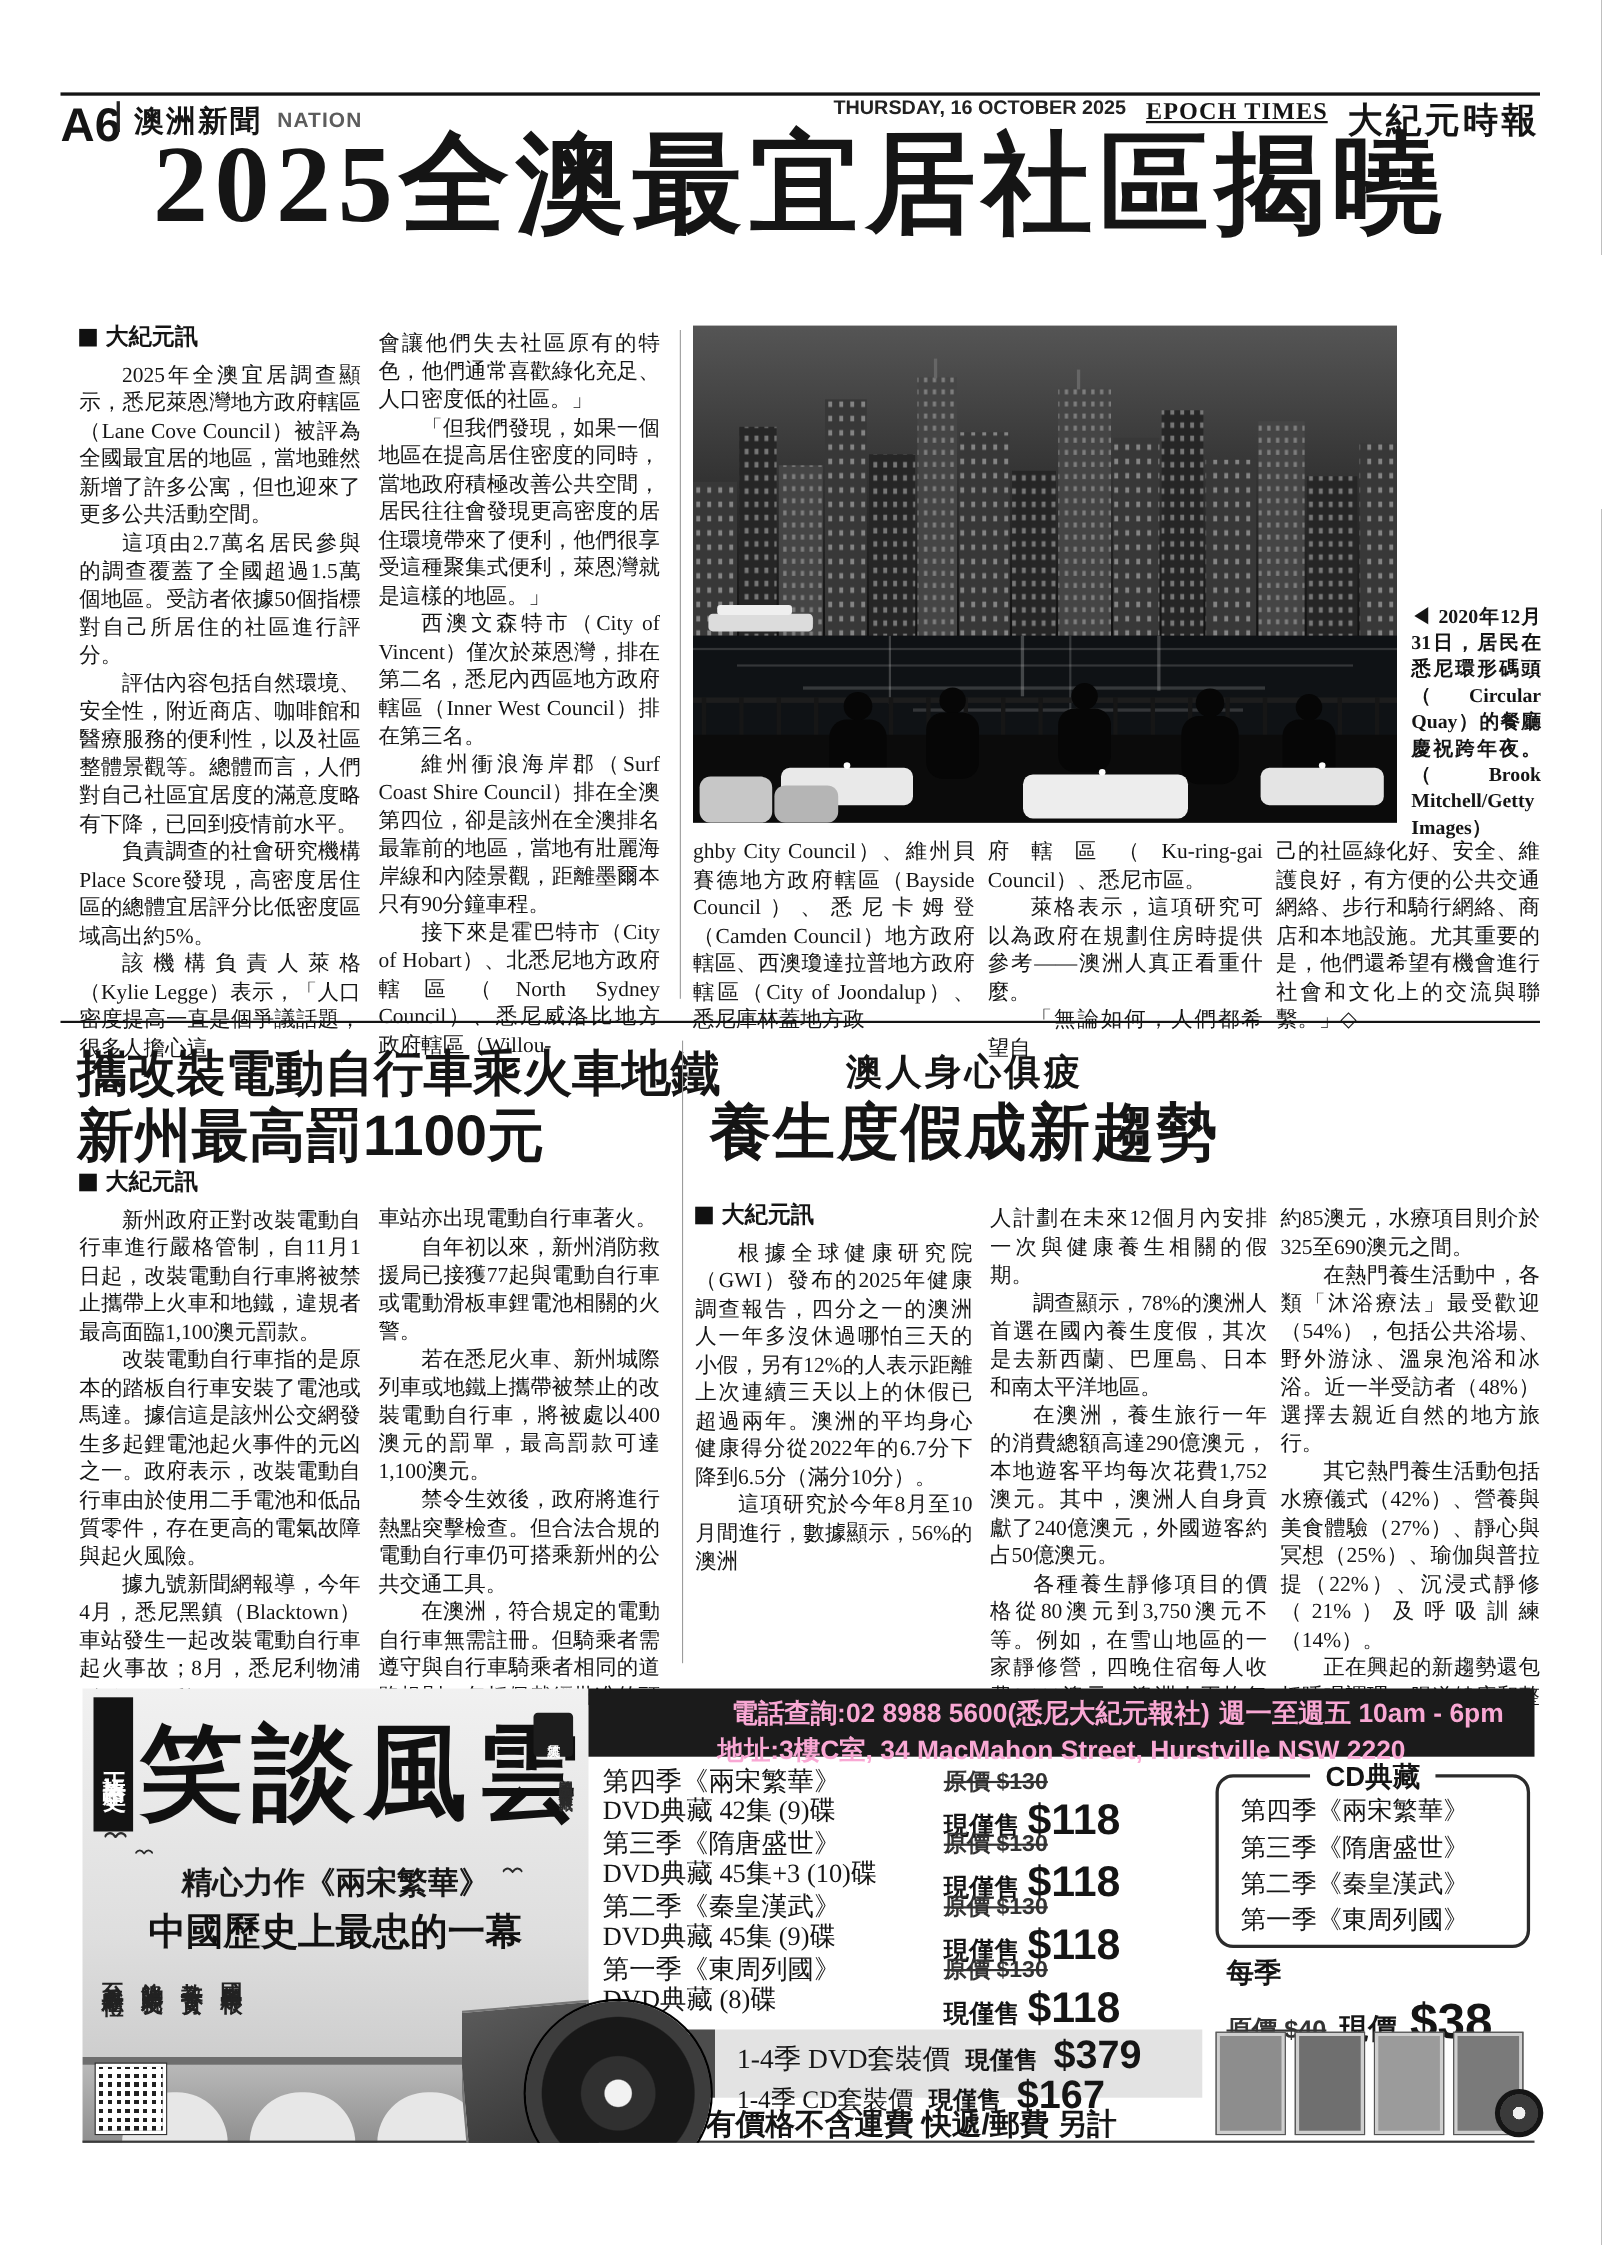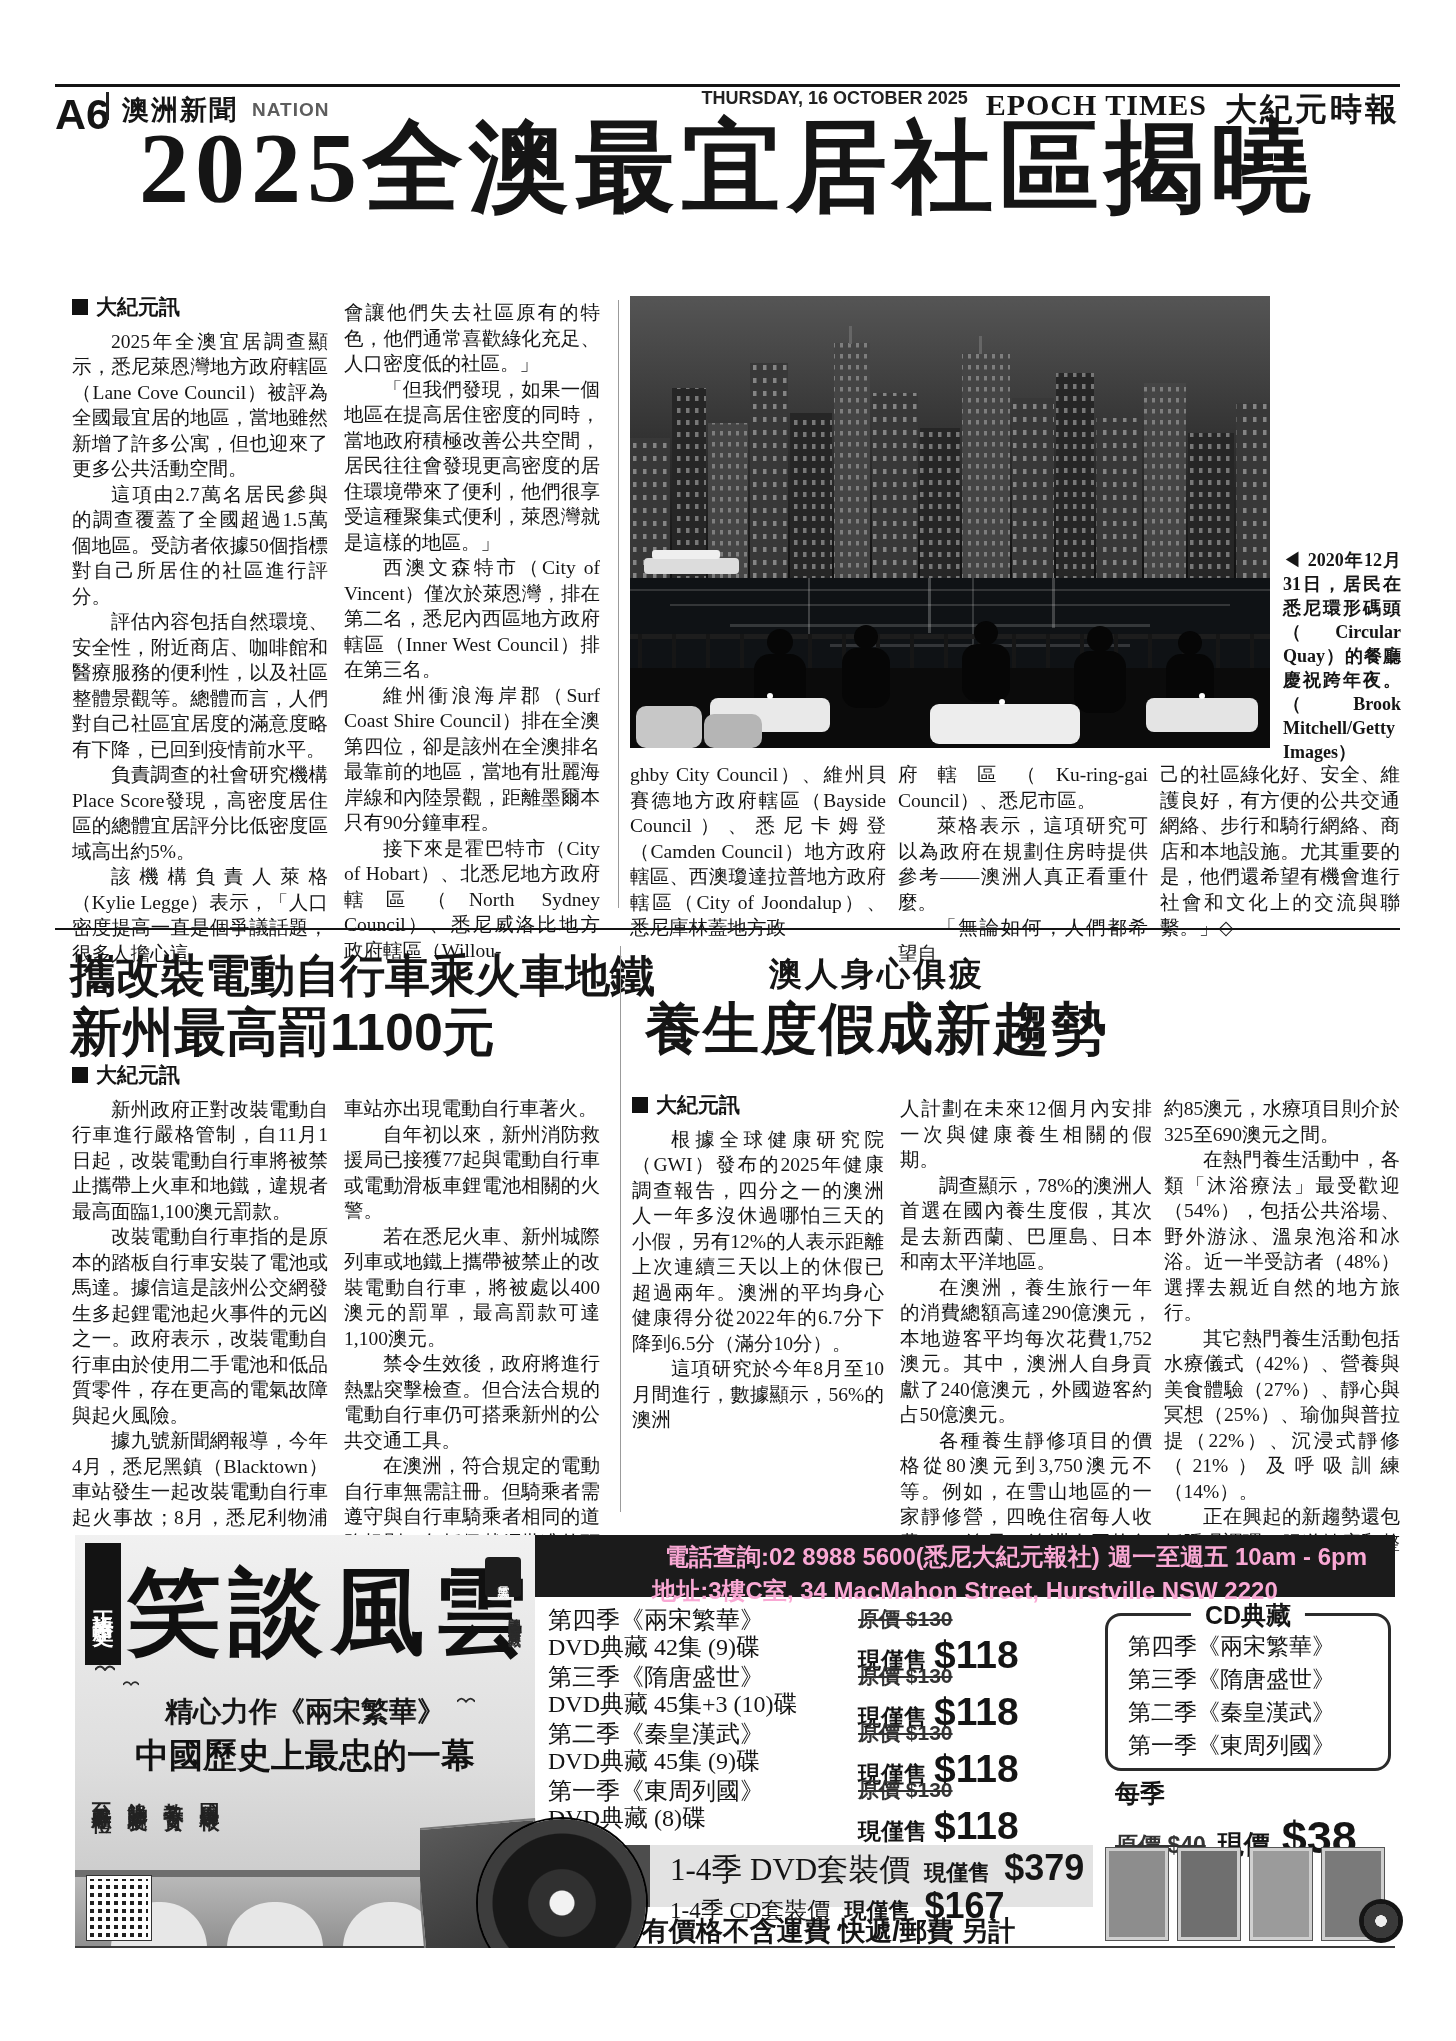"EPOCH TIMES" span { font-size: 30px -> 22px; text-decoration: none -> underline }
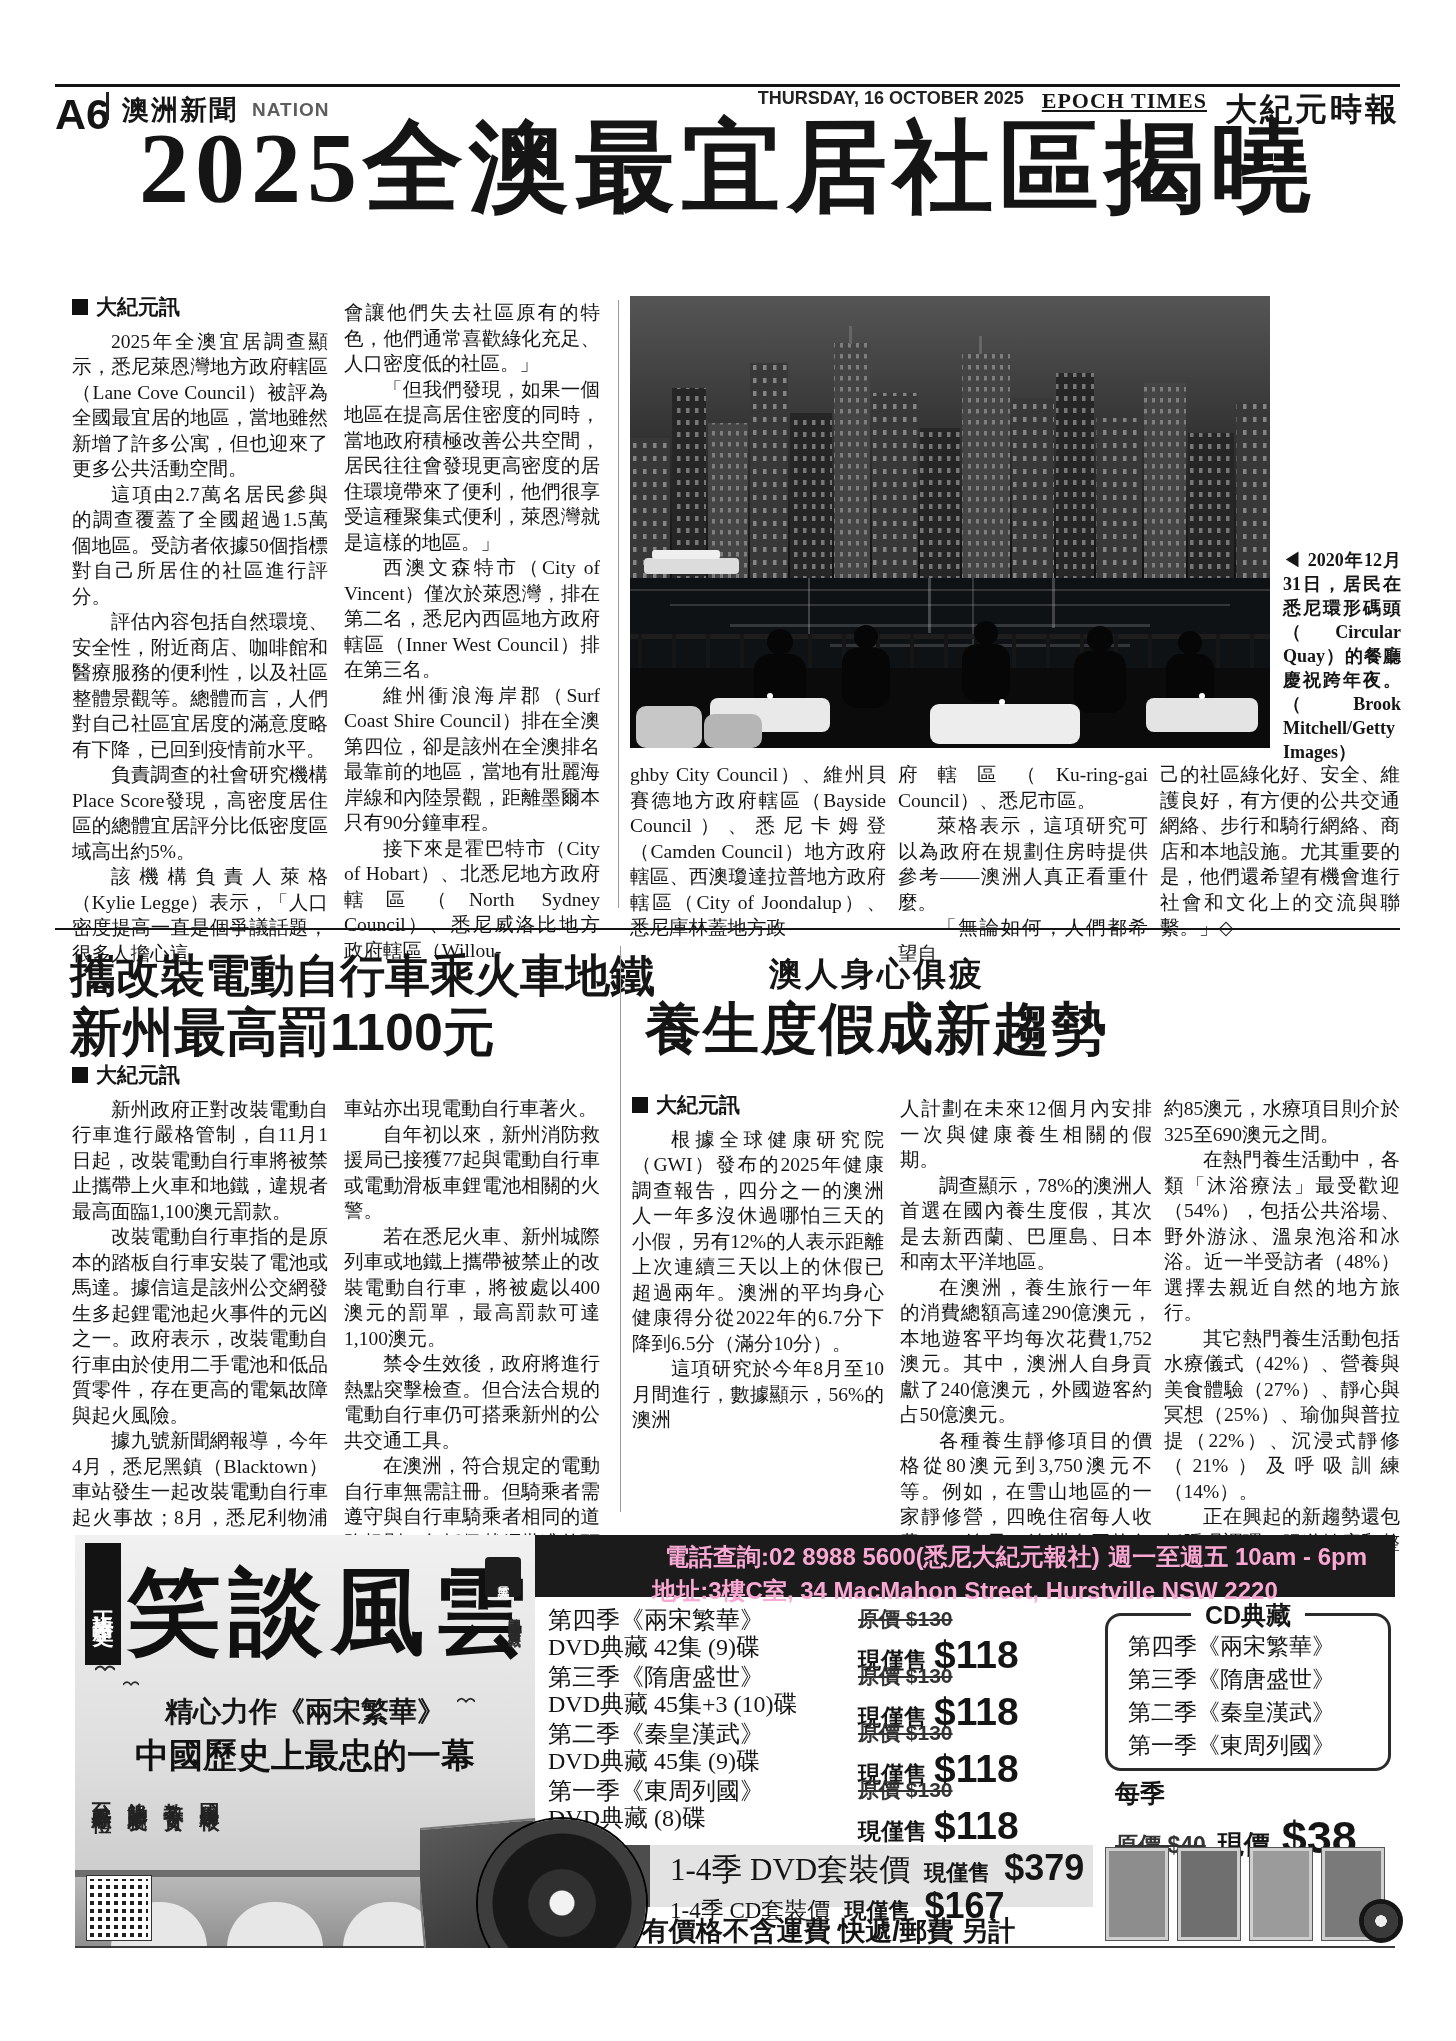"1-4季 DVD套裝價" span { font-size: 31px -> 25px }
